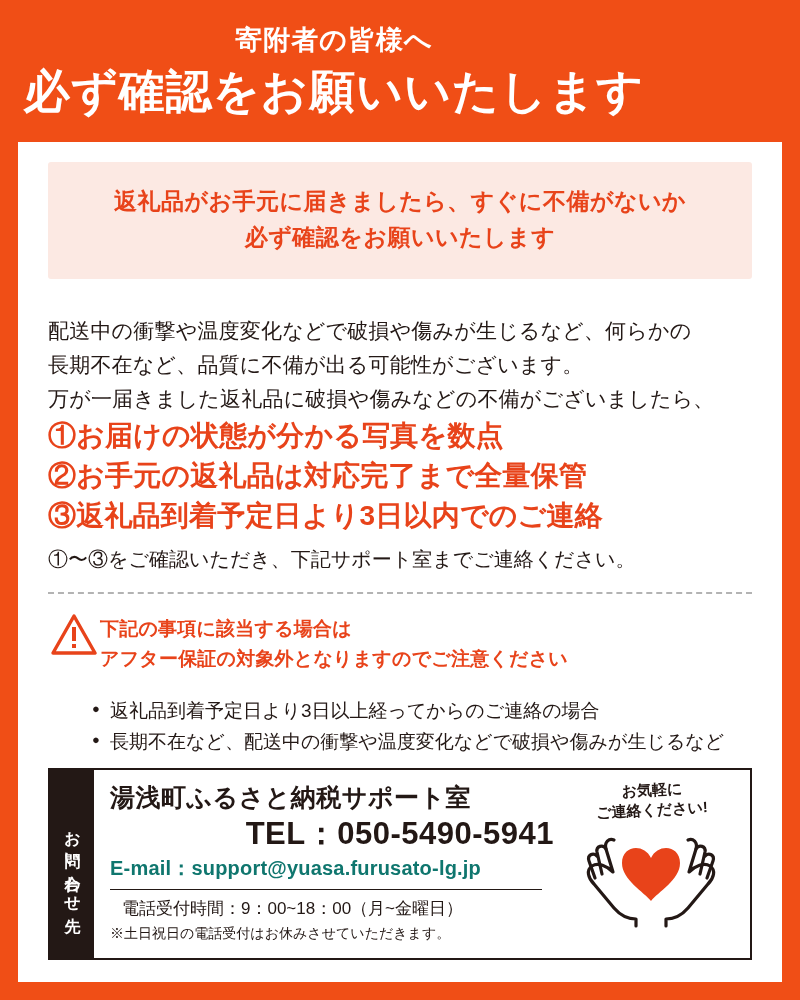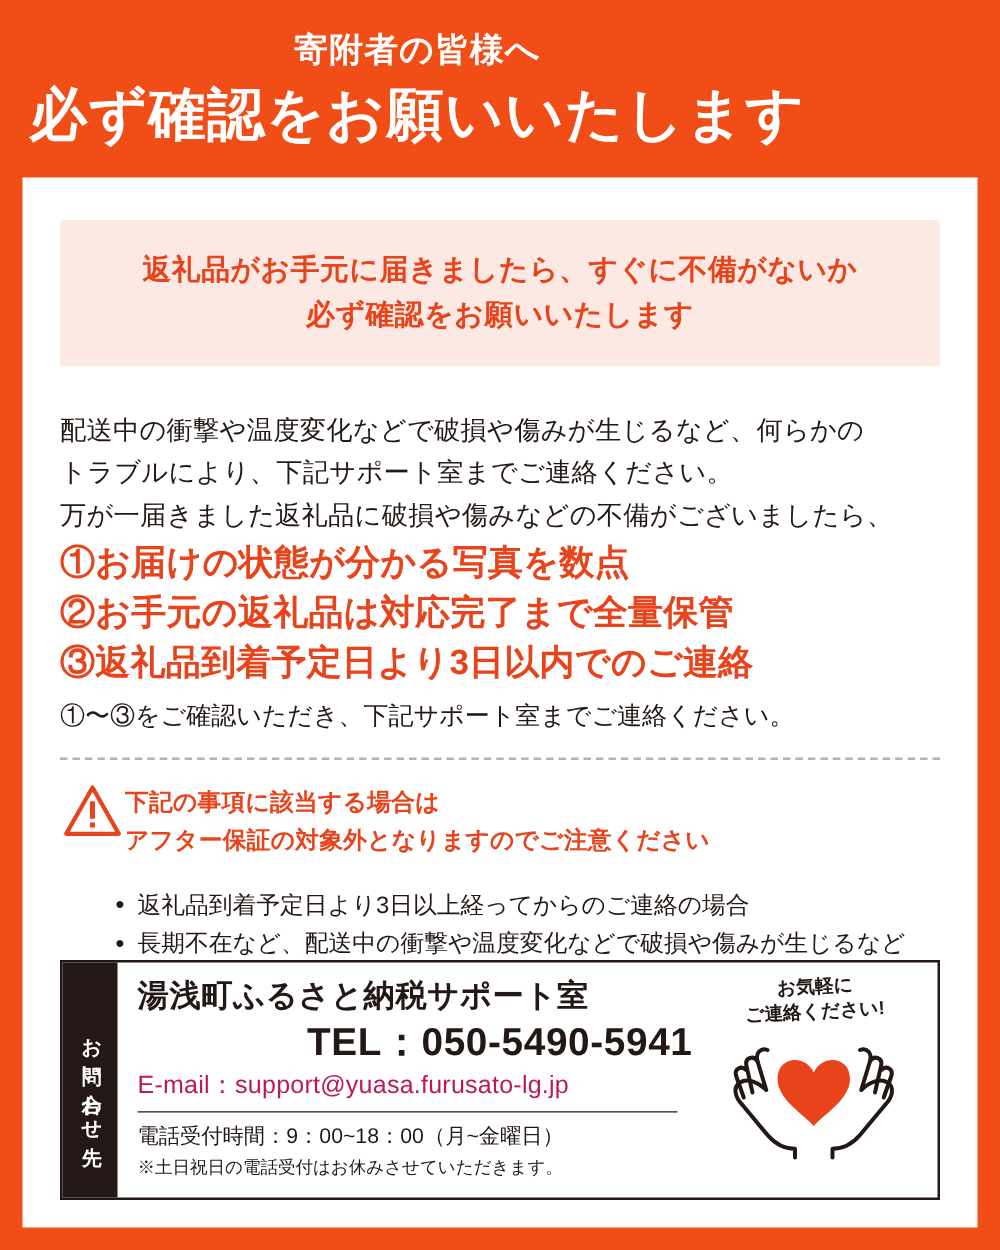"返礼品がお手元に届きましたら、すぐに不備がないか" .body-card { padding: 34px 30px 0 30px -> 20px 30px 0 30px }
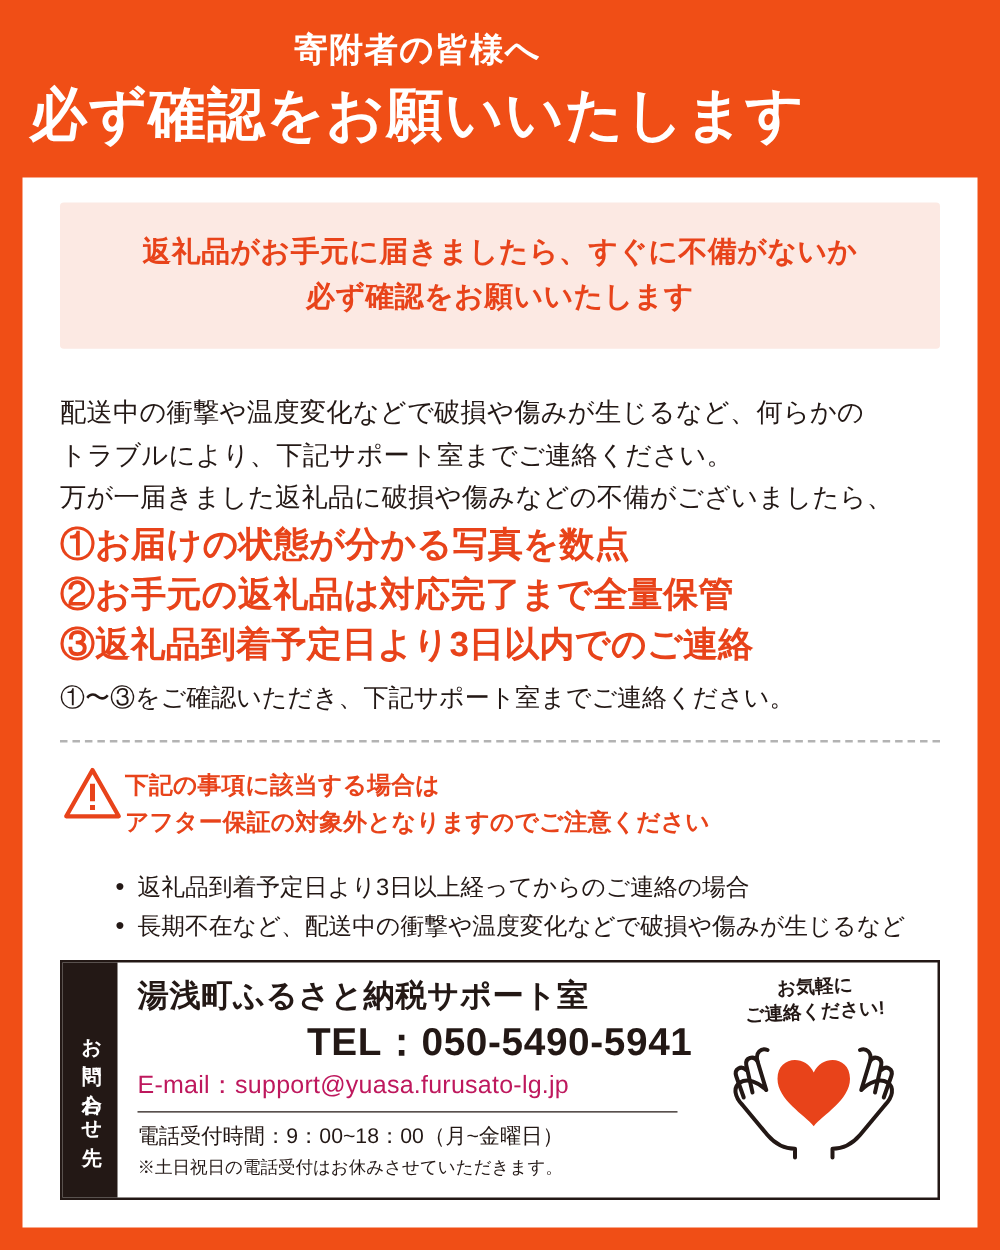"トラブルにより、下記サポート室までご連絡ください。" div { text: トラブルにより、下記サポート室までご連絡ください -> 長期不在など、品質に不備が出る可能性がございます }
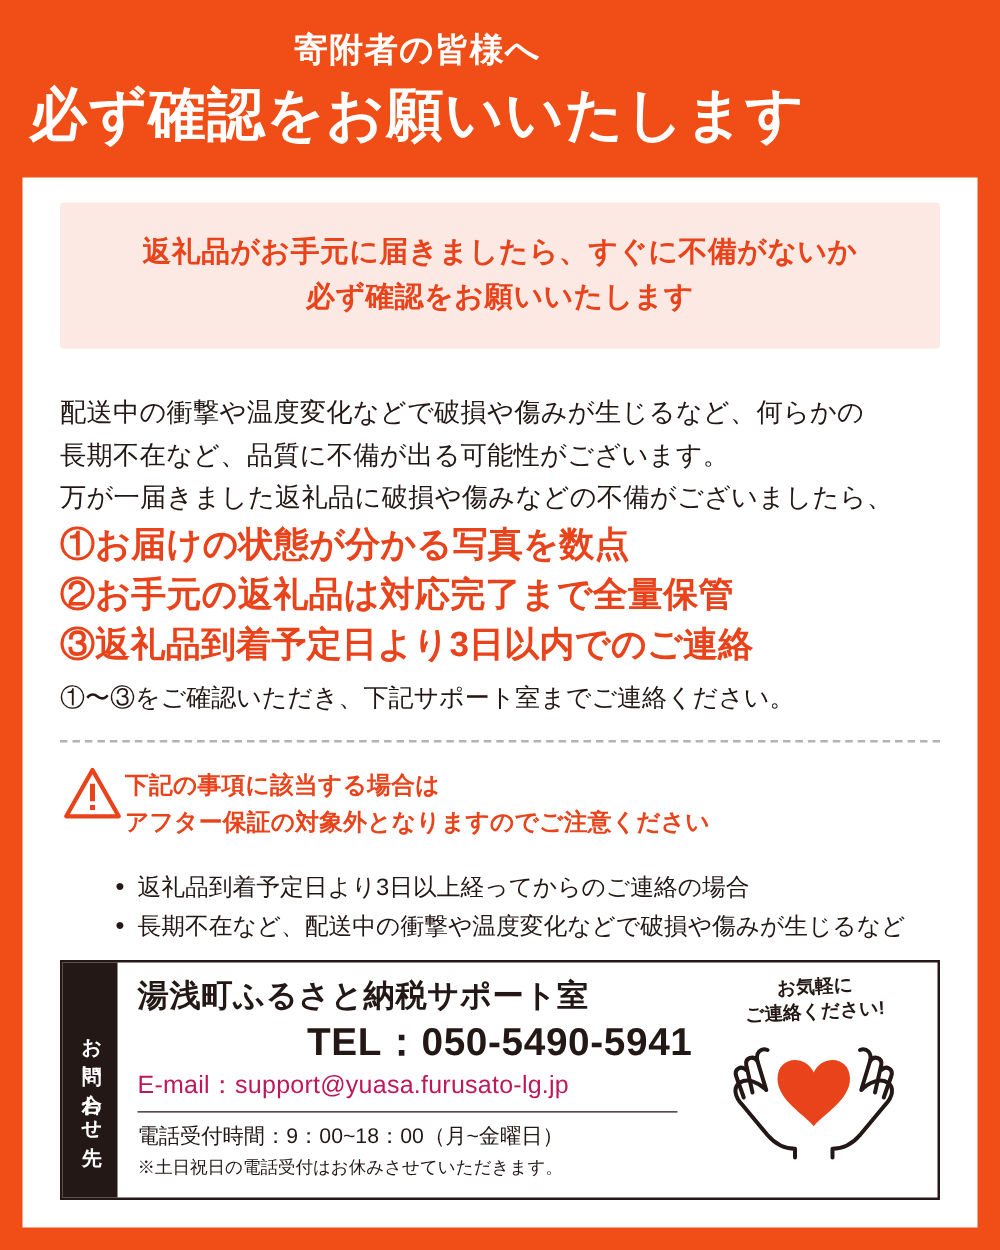"E-mail：support@yuasa.furusato-lg.jp" .email { color: #be185d -> #0f766e; font-weight: none -> bold }
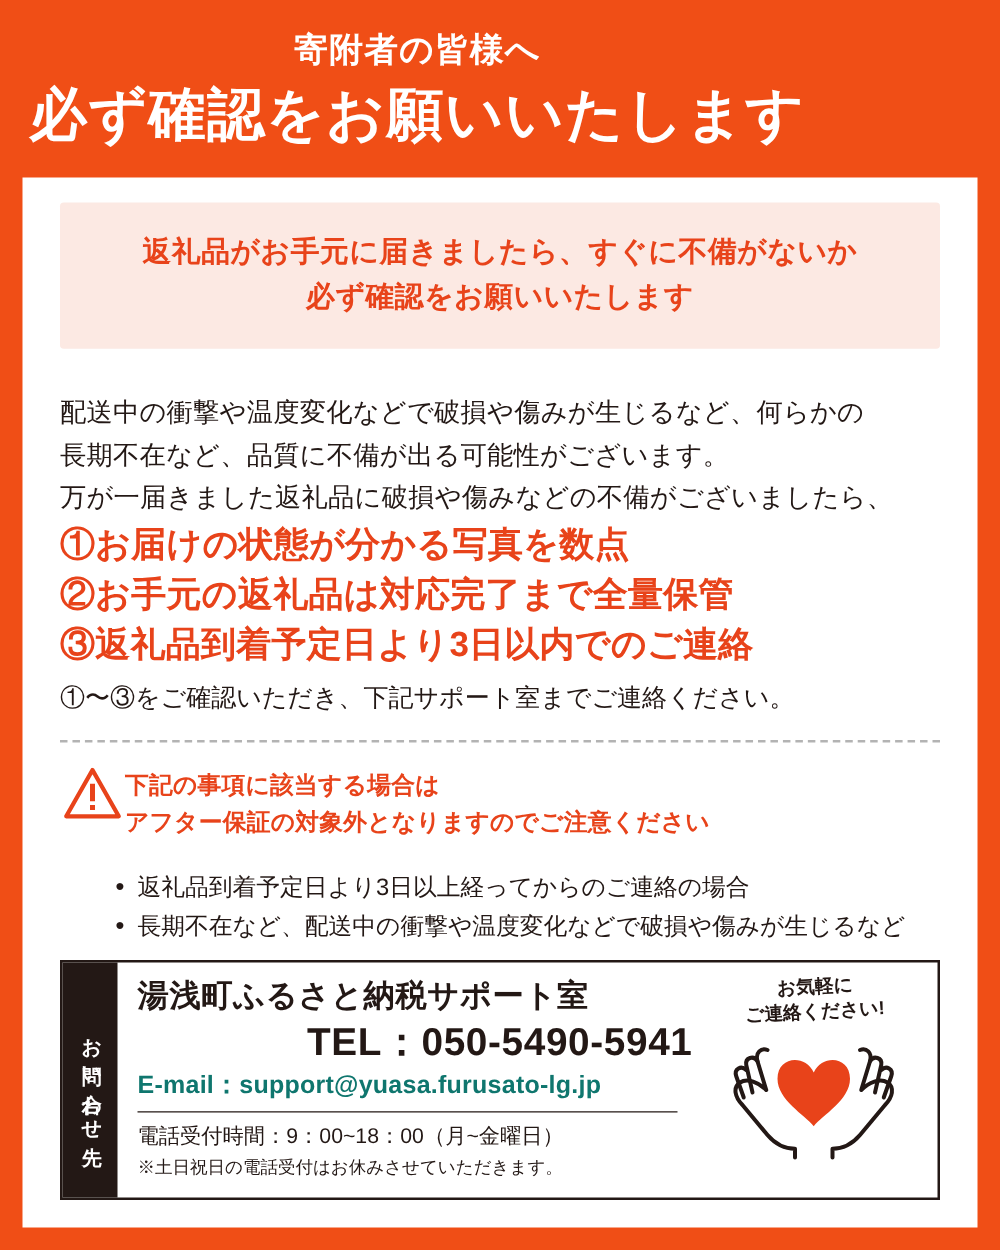"電話受付時間：9：00~18：00（月~金曜日）" .hours { margin-left: none -> 12px }
